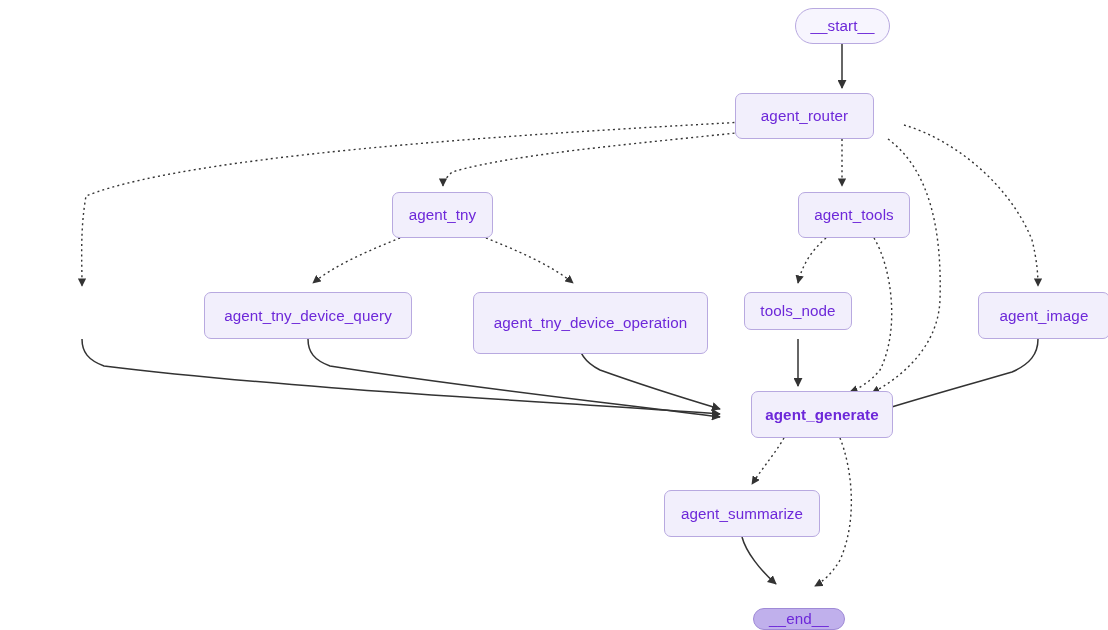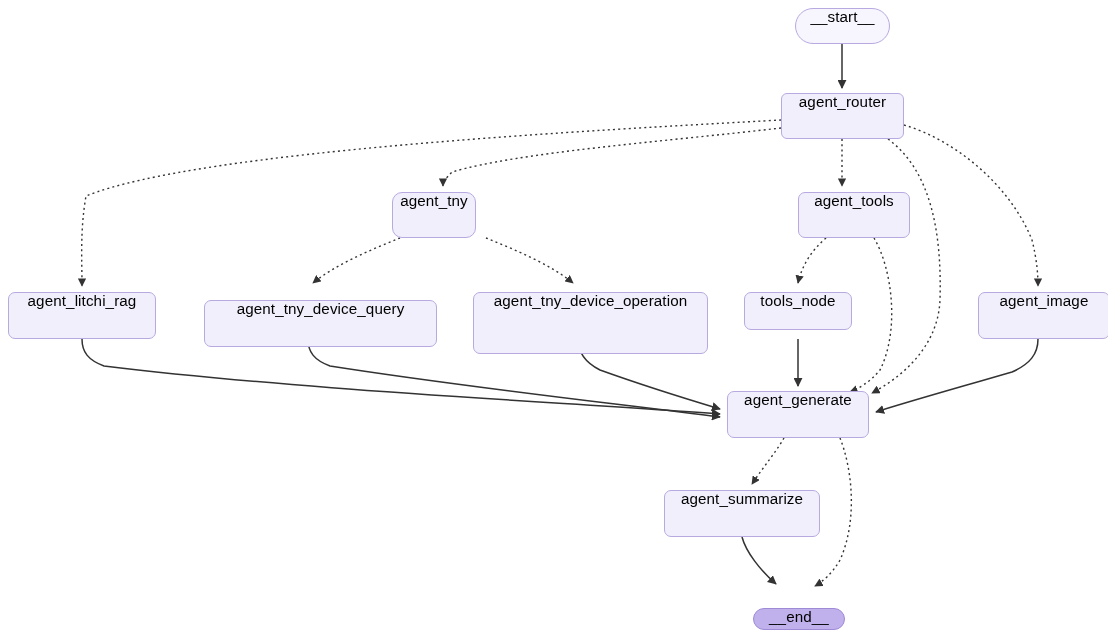"__start__" .node { align-items: none -> center; color: #000000 -> #6d28d9 }
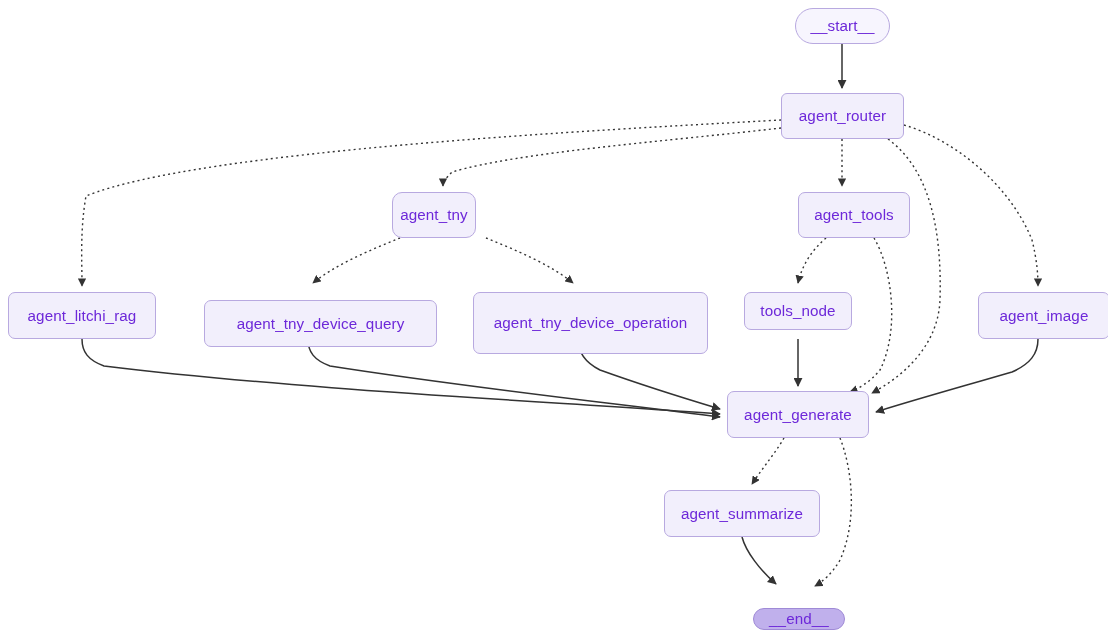"agent_router" div.node { border-radius: 6px -> none; left: 781px -> 735px; width: 123px -> 139px }
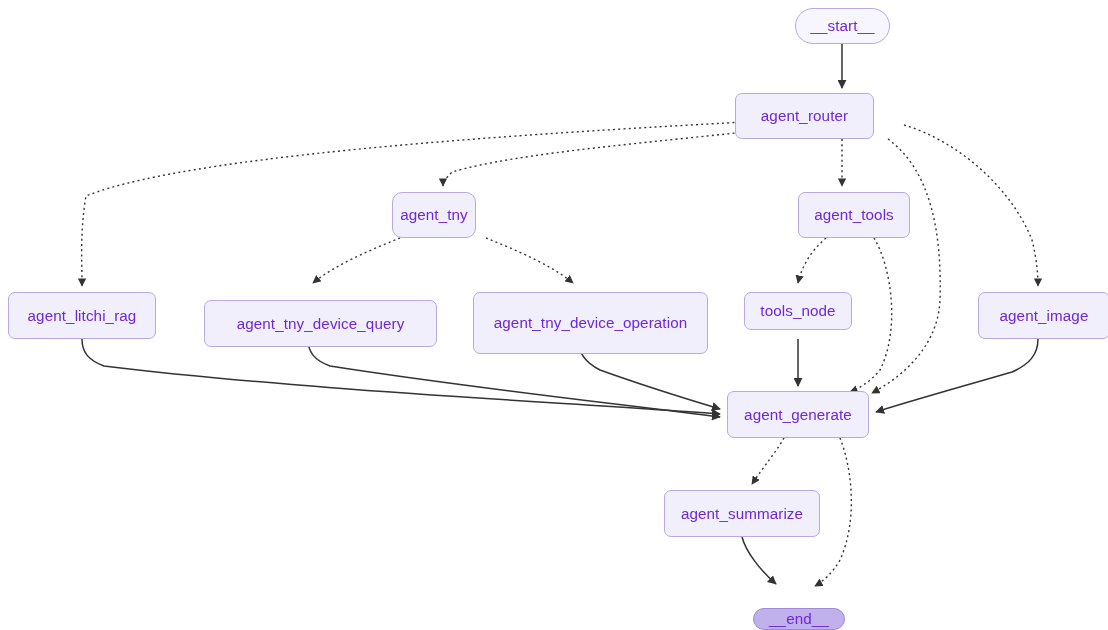"agent_tny" div.node { border-radius: 10px -> none; width: 84px -> 101px }
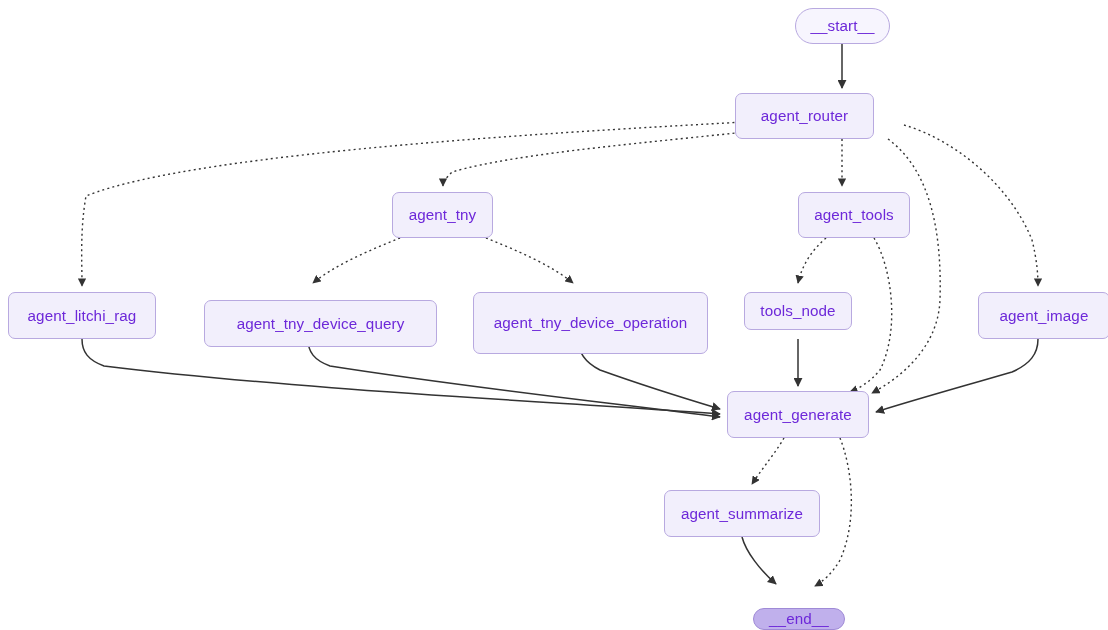"agent_litchi_rag" div.node { html: <div> <span>agent_litchi_rag</span> </div> -> none }
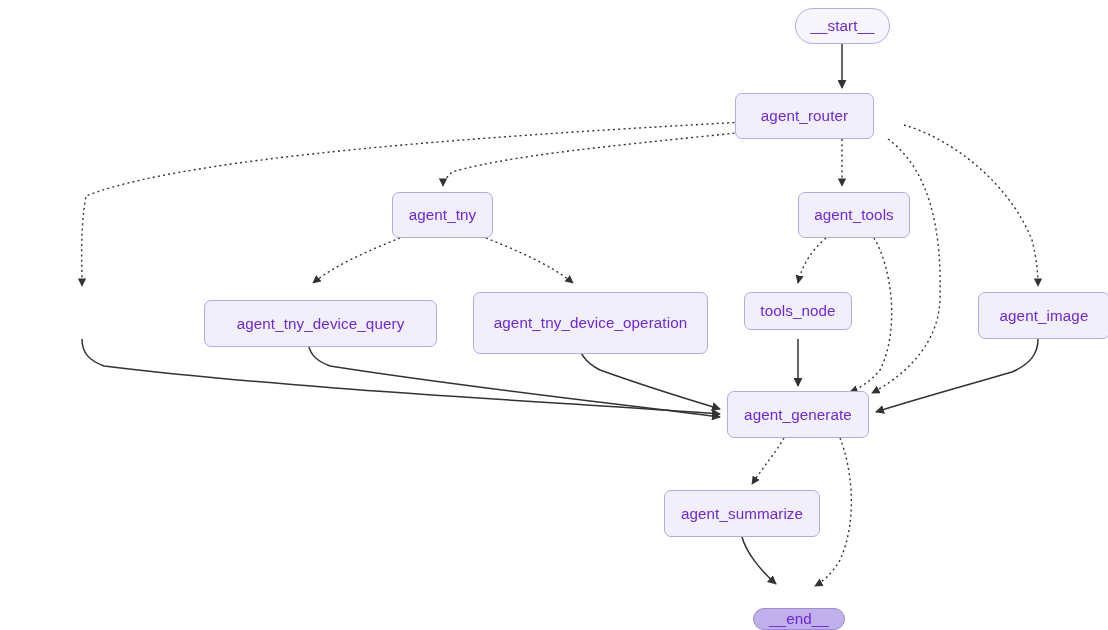"agent_tny_device_query" div.node { top: 300px -> 292px; width: 233px -> 208px }
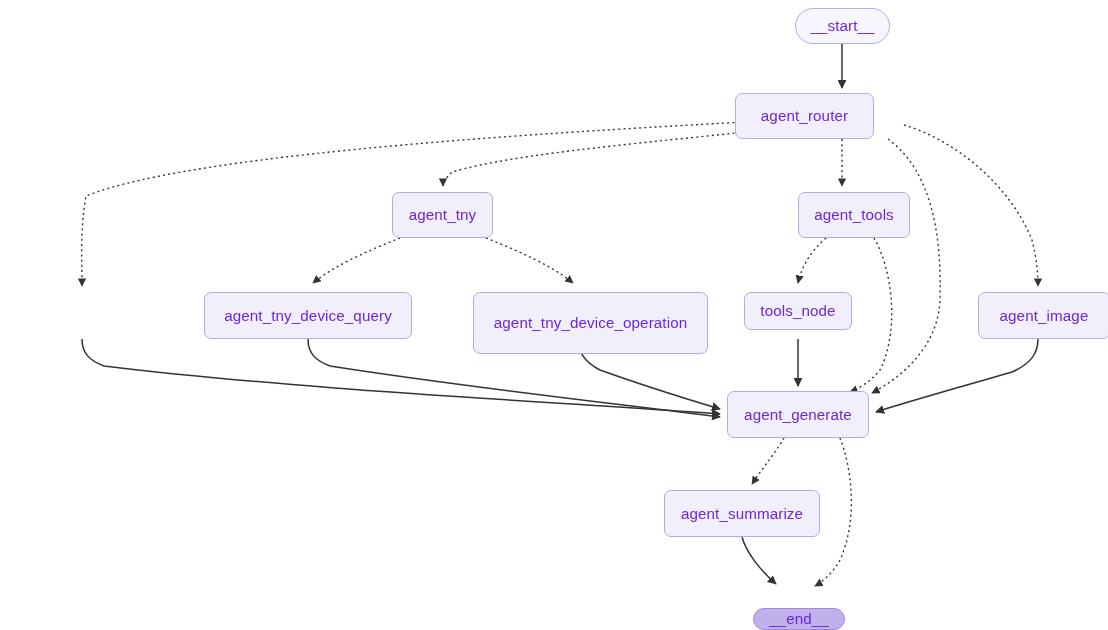"agent_generate" div.node { font-weight: none -> bold; left: 727px -> 751px }
